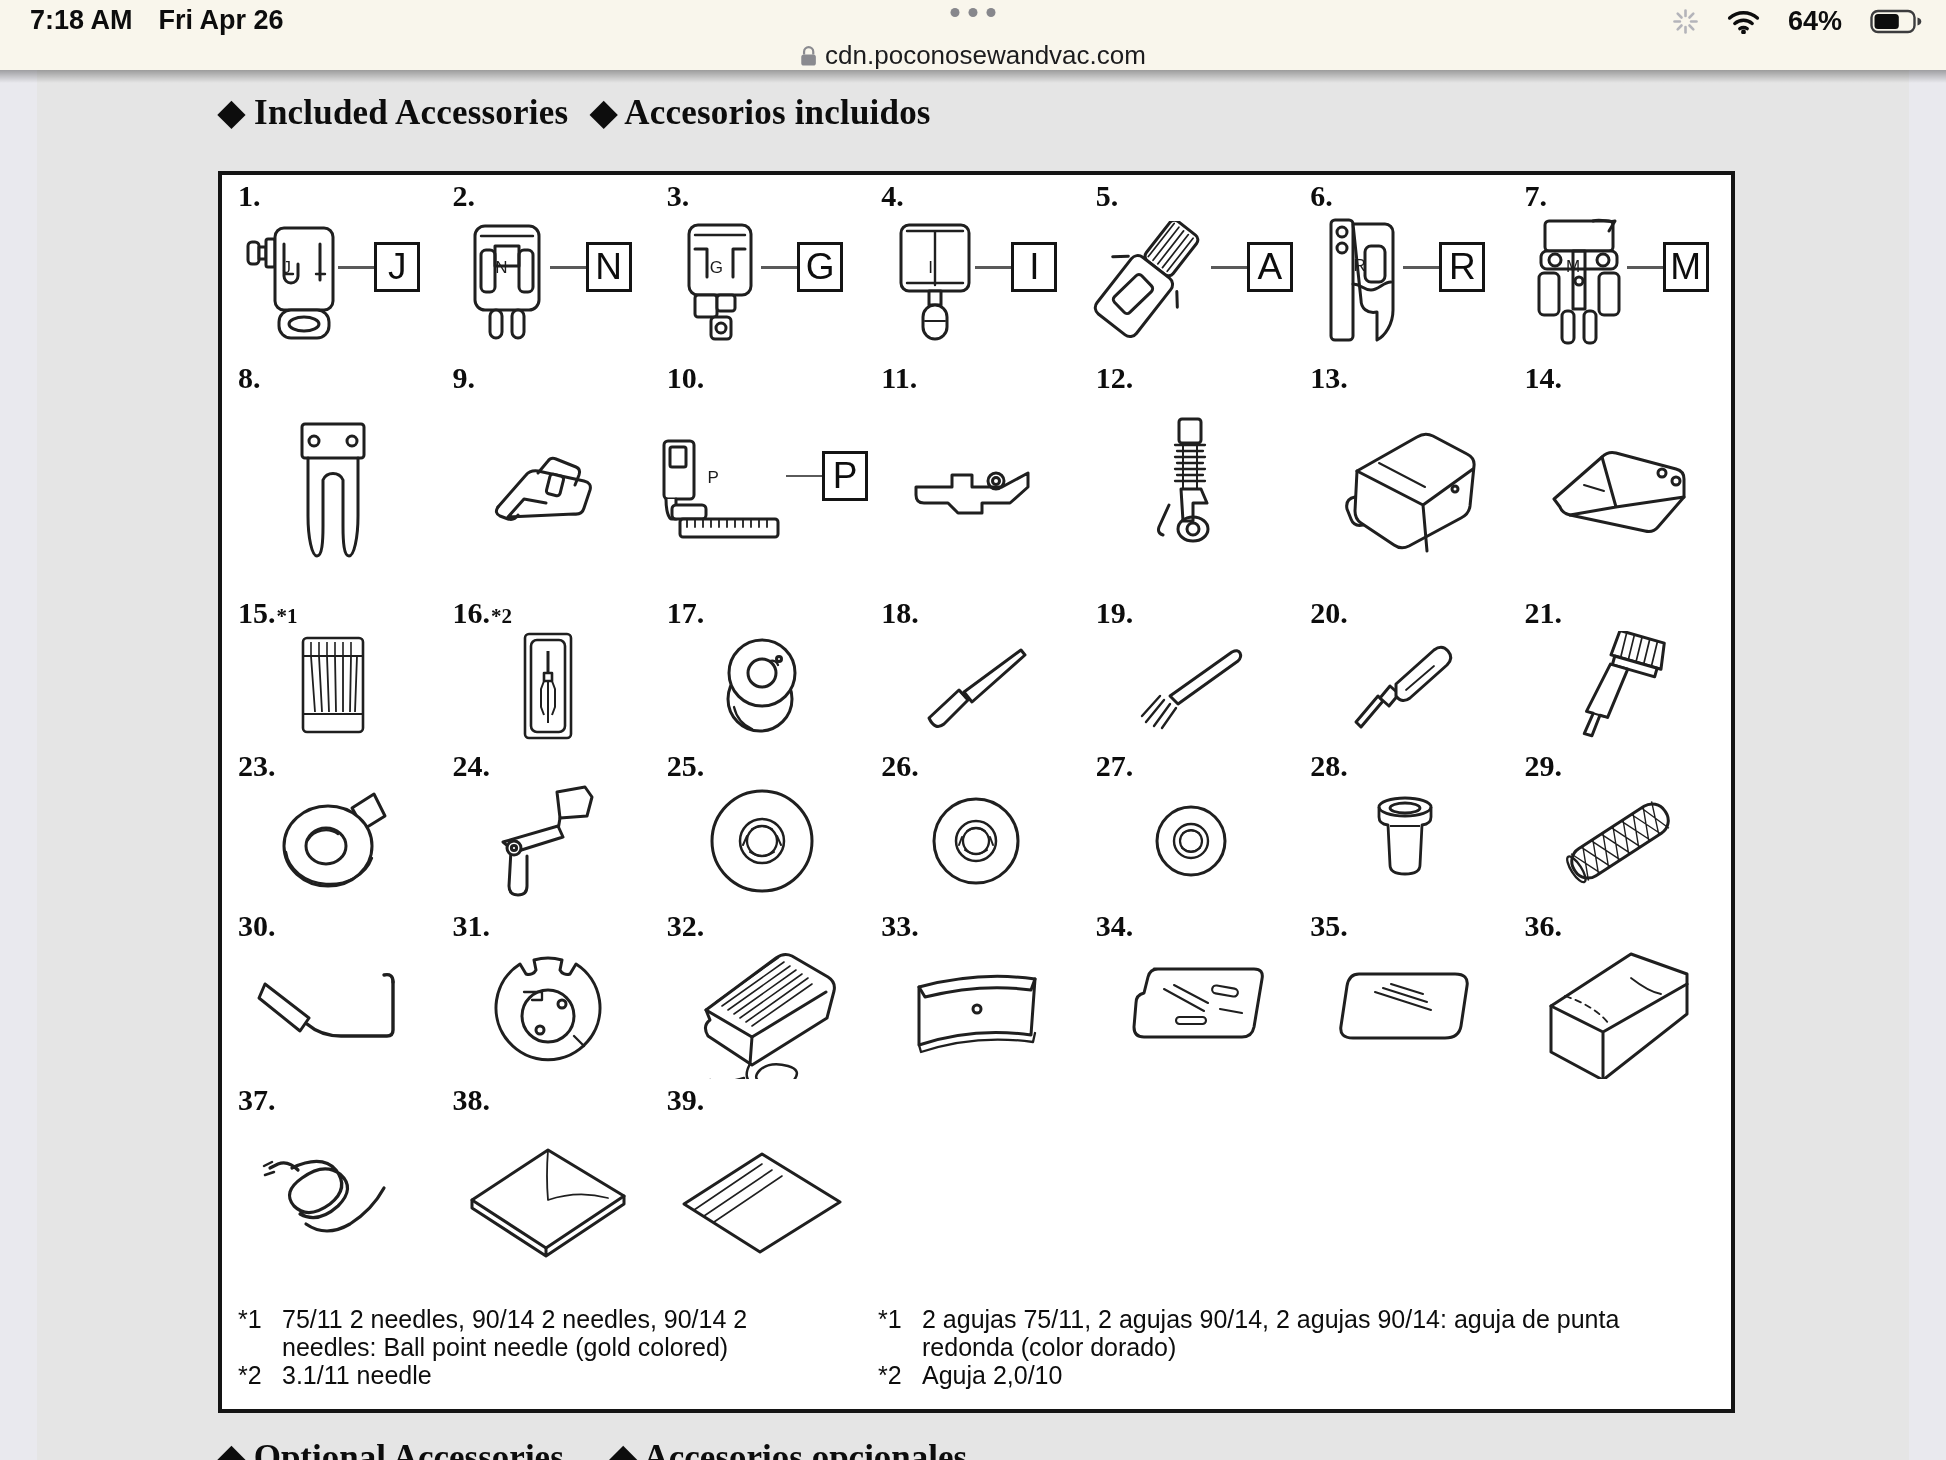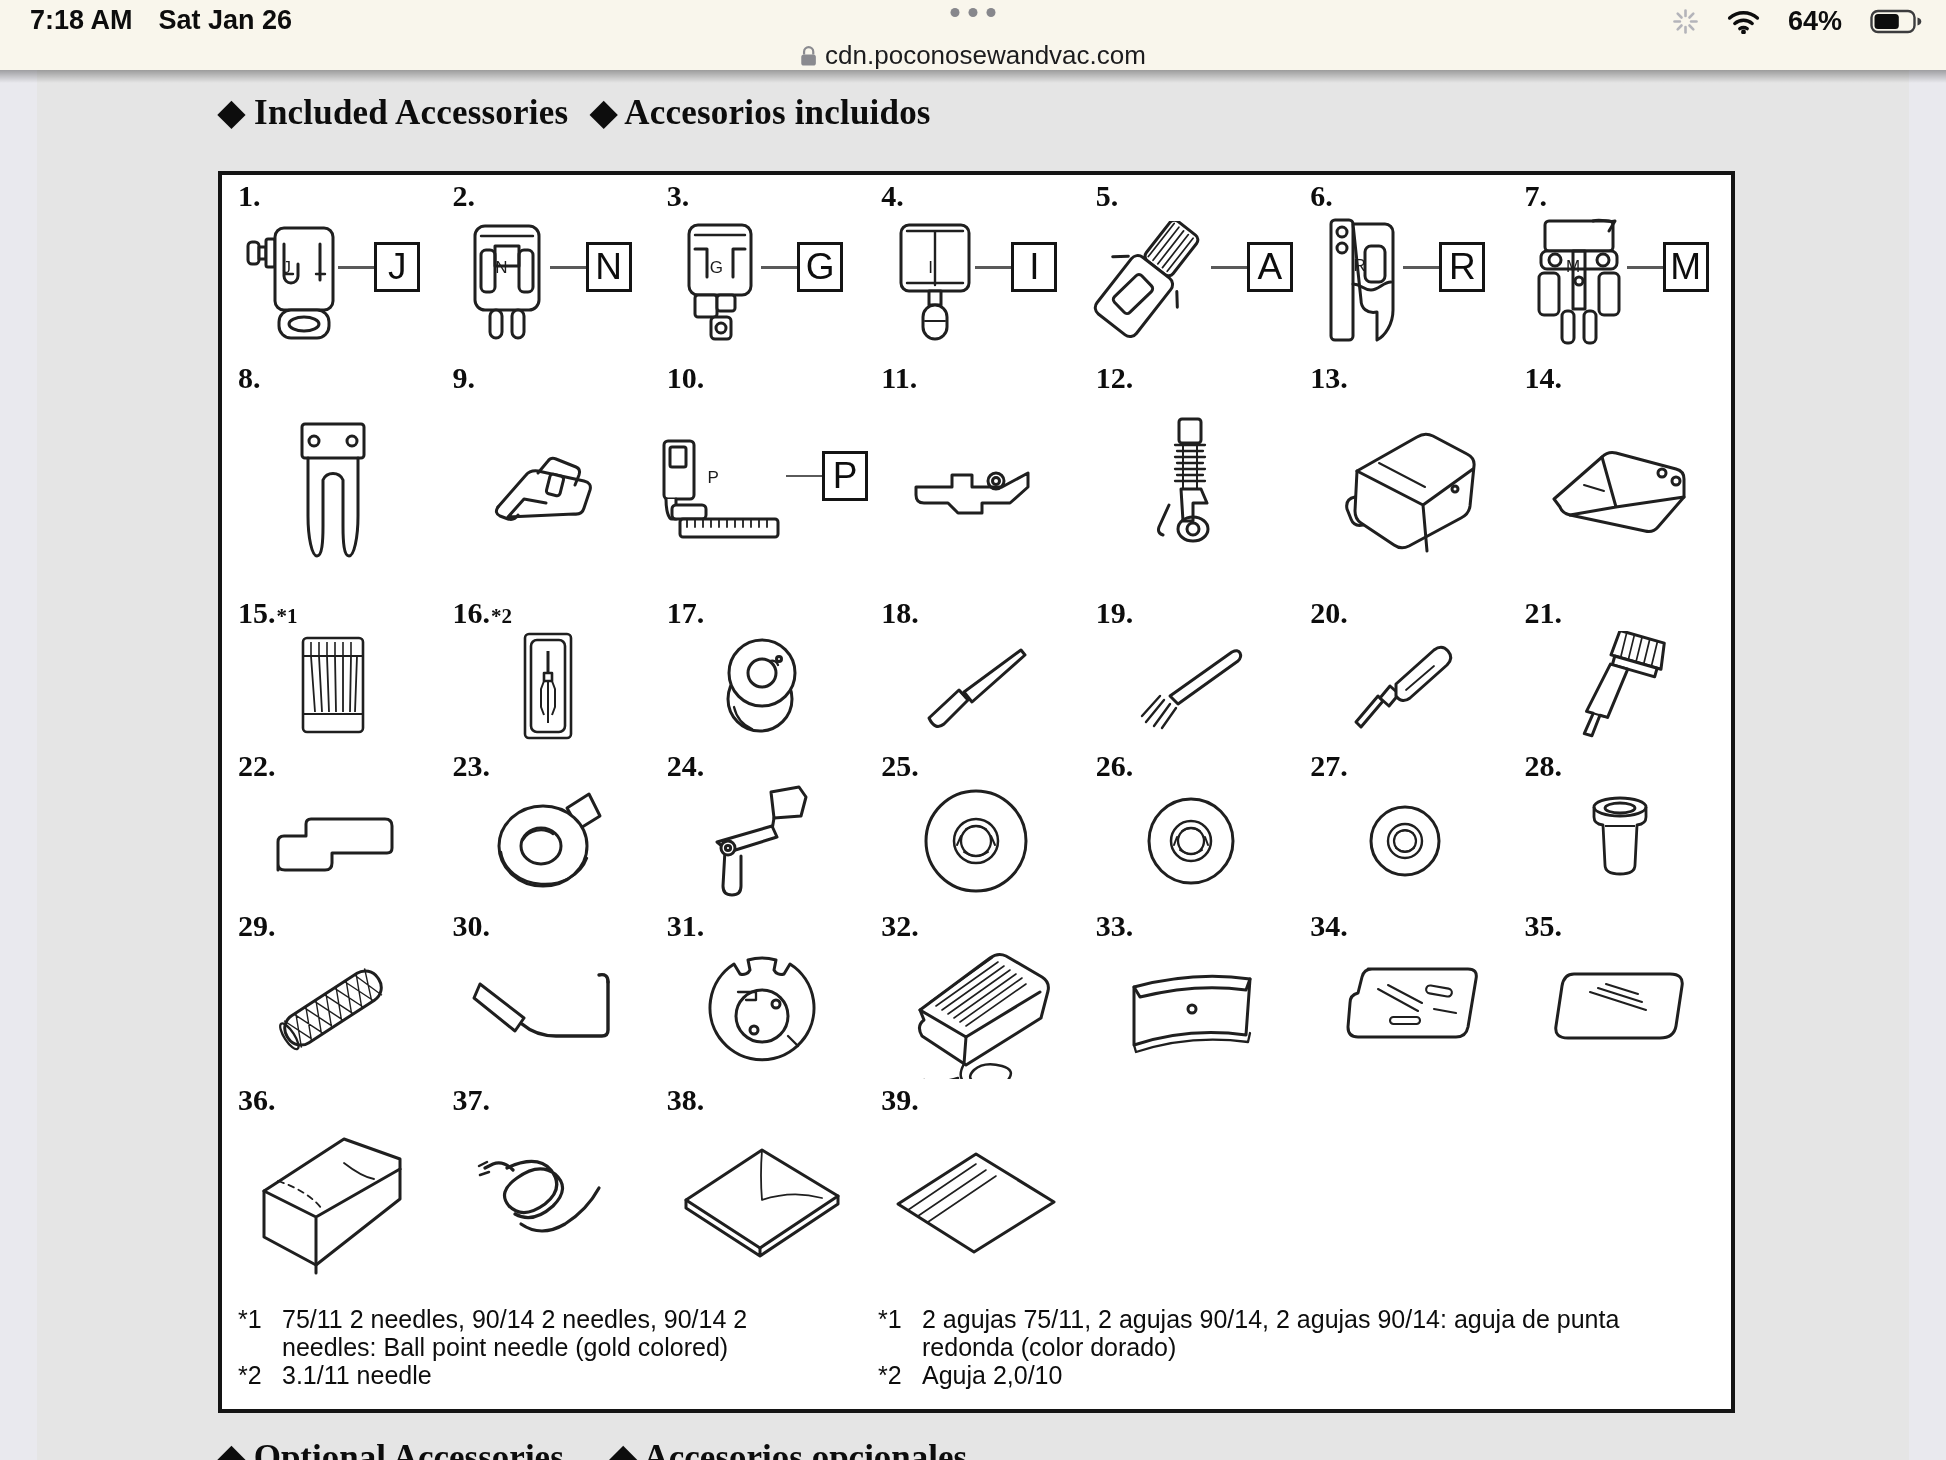"Sat Jan 26" span { text: Sat Jan -> Fri Apr }
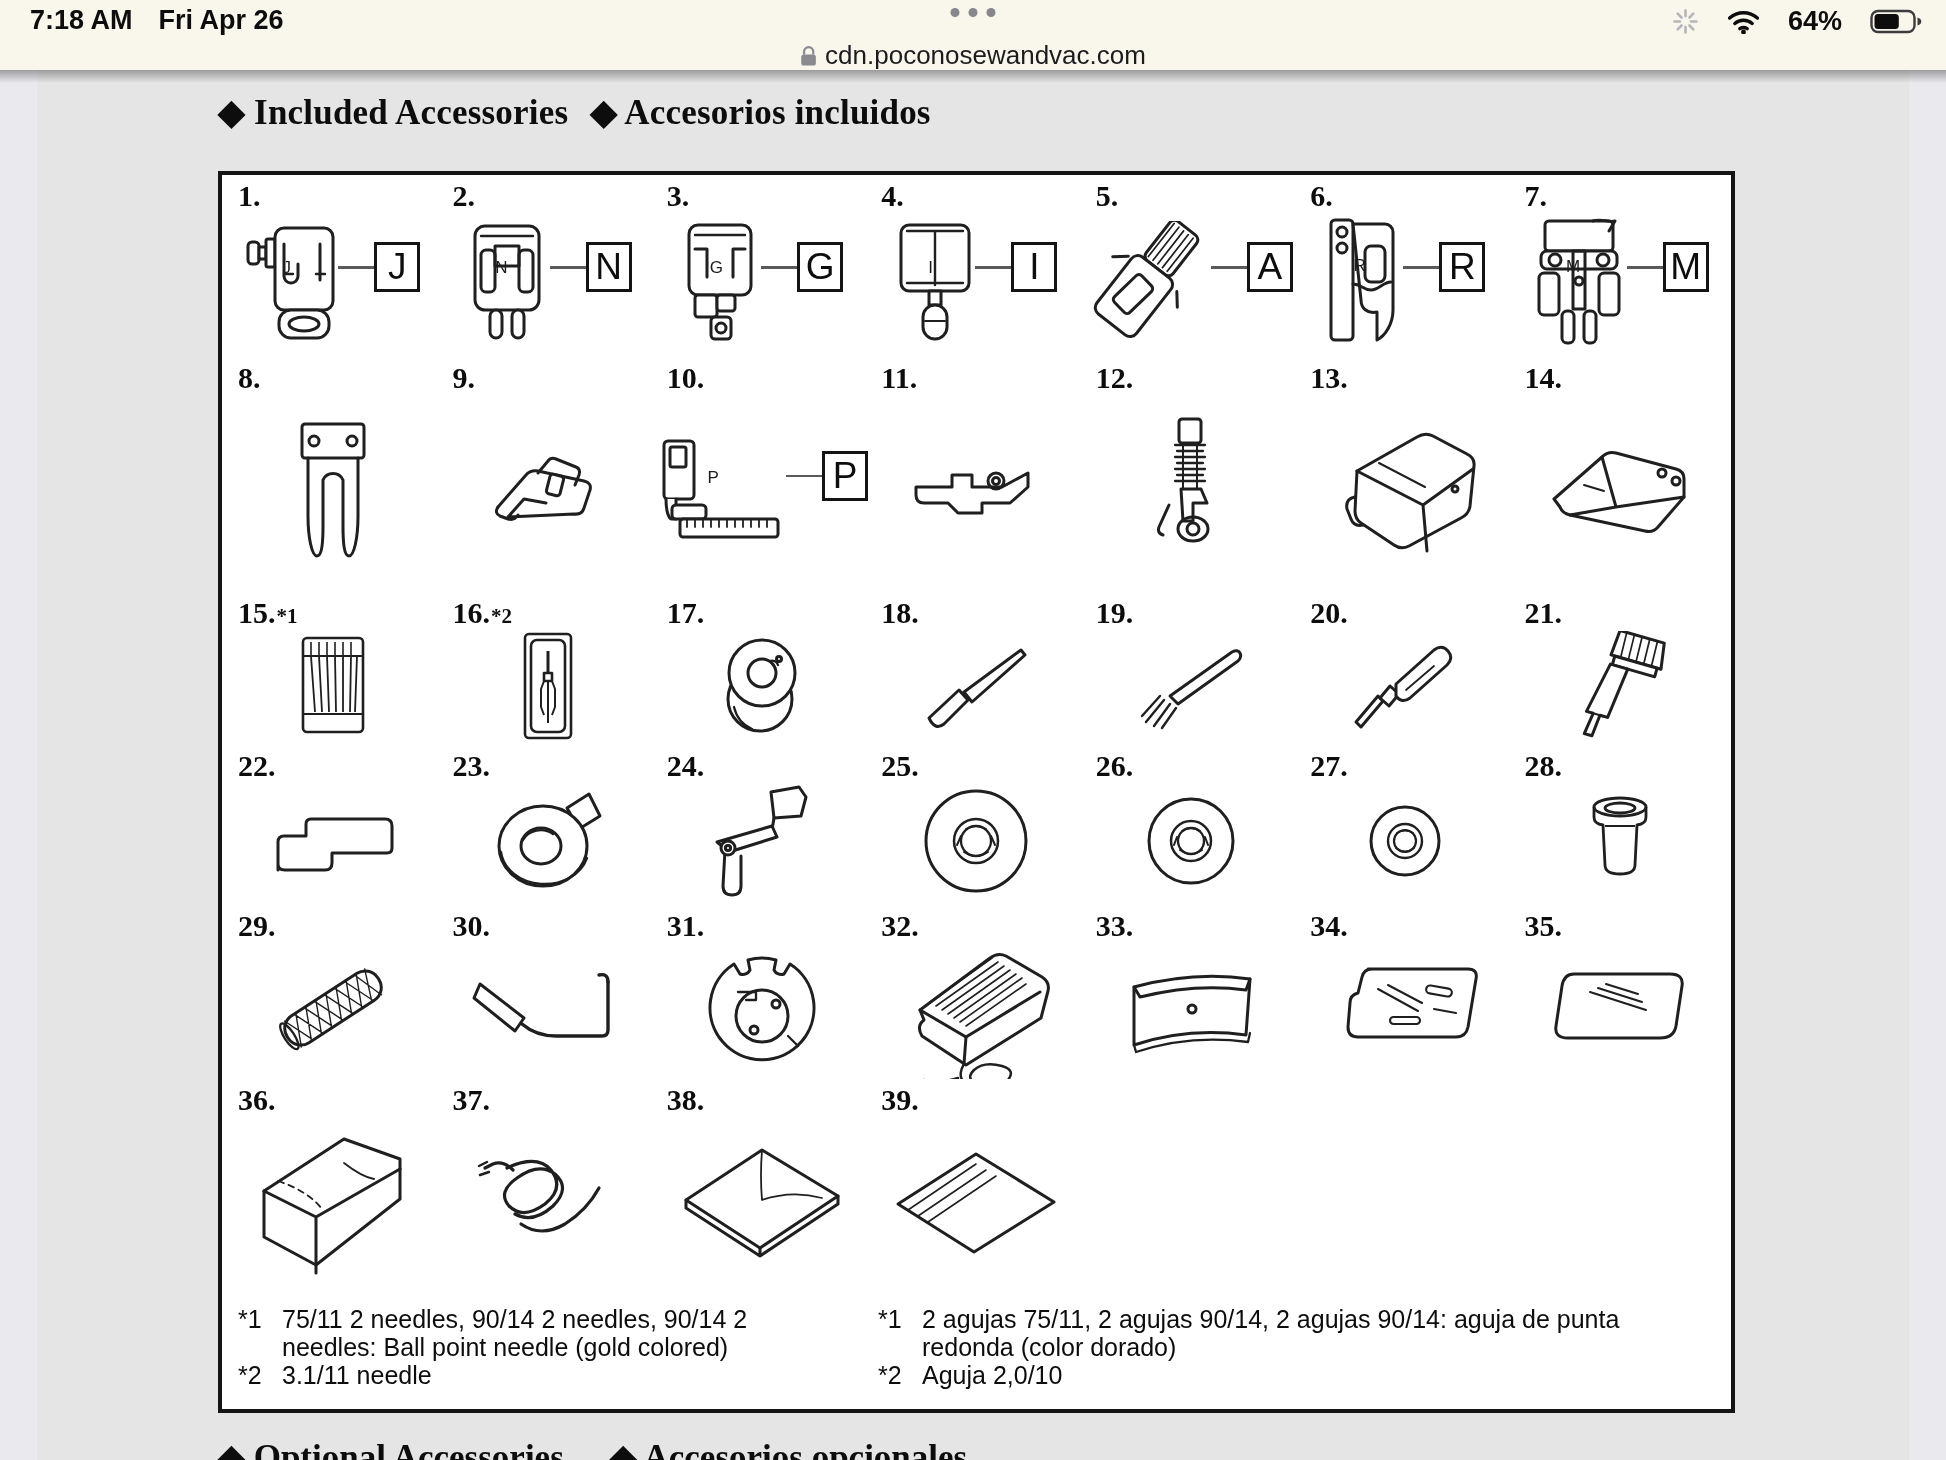"22." div.cell { html: <div> <div><span>22.</span></div> <div> <span> <svg> <g> <path></path> </g> </svg> </span> </div> </div> -> none }
